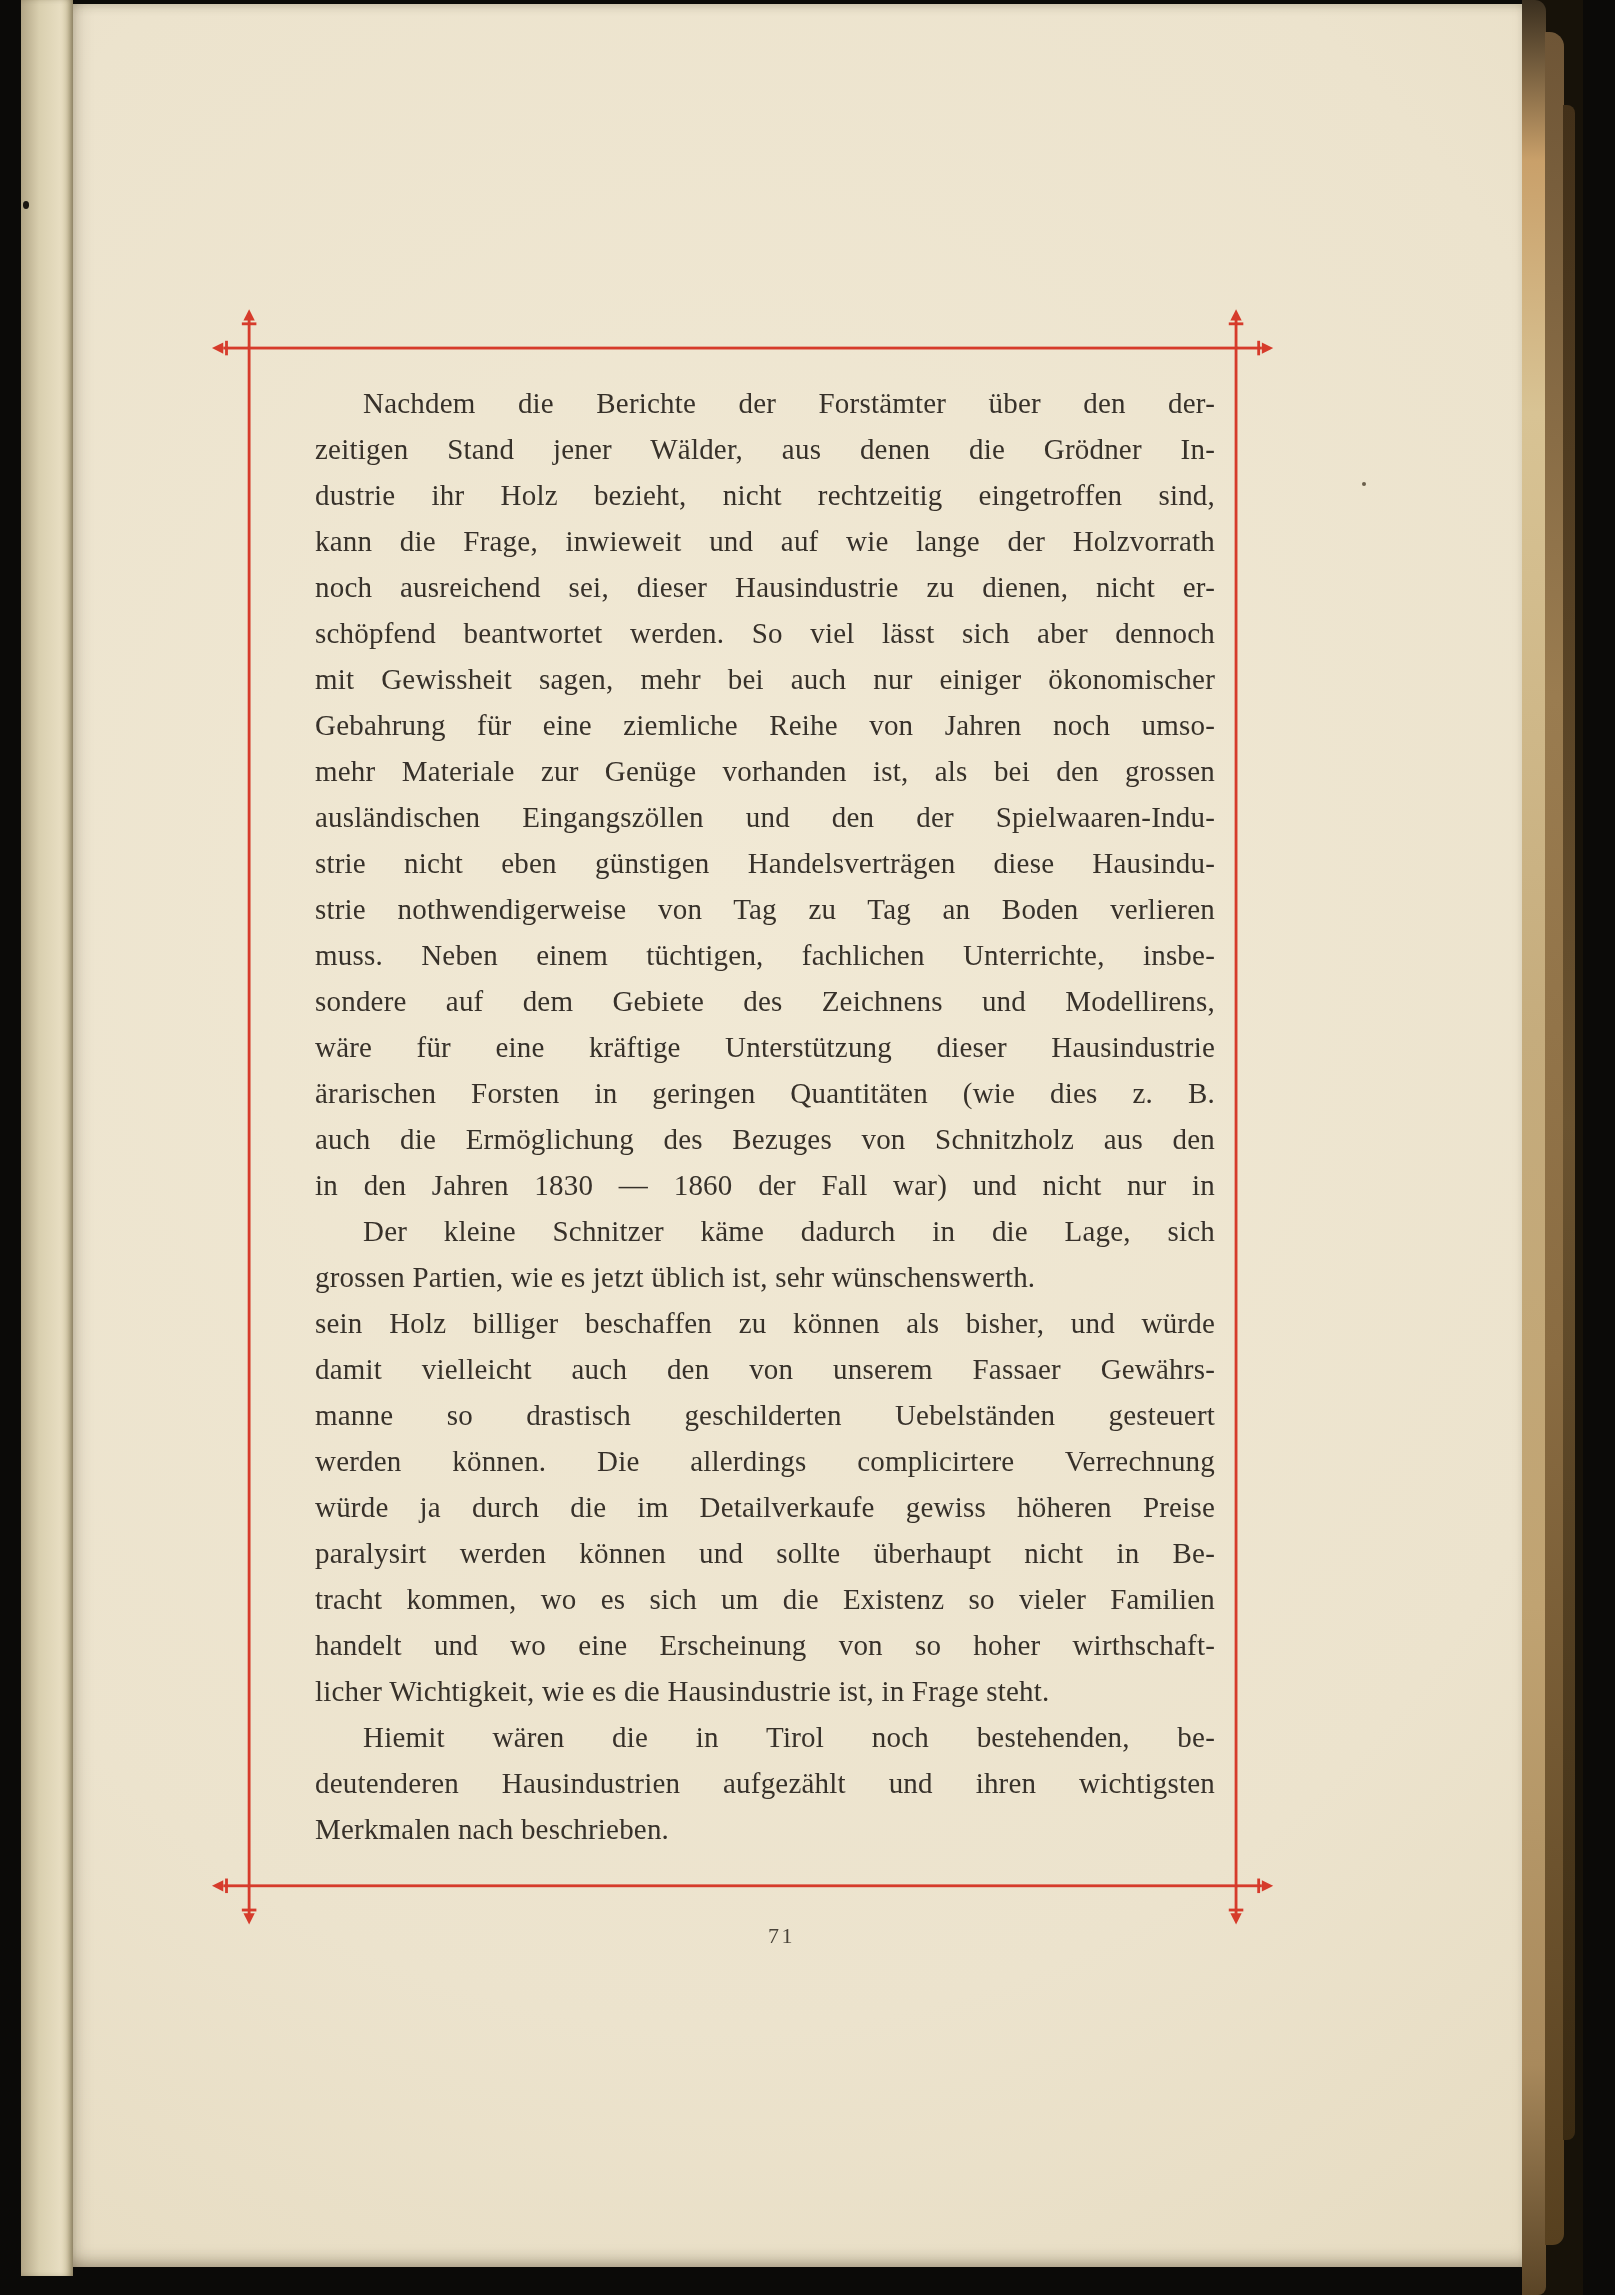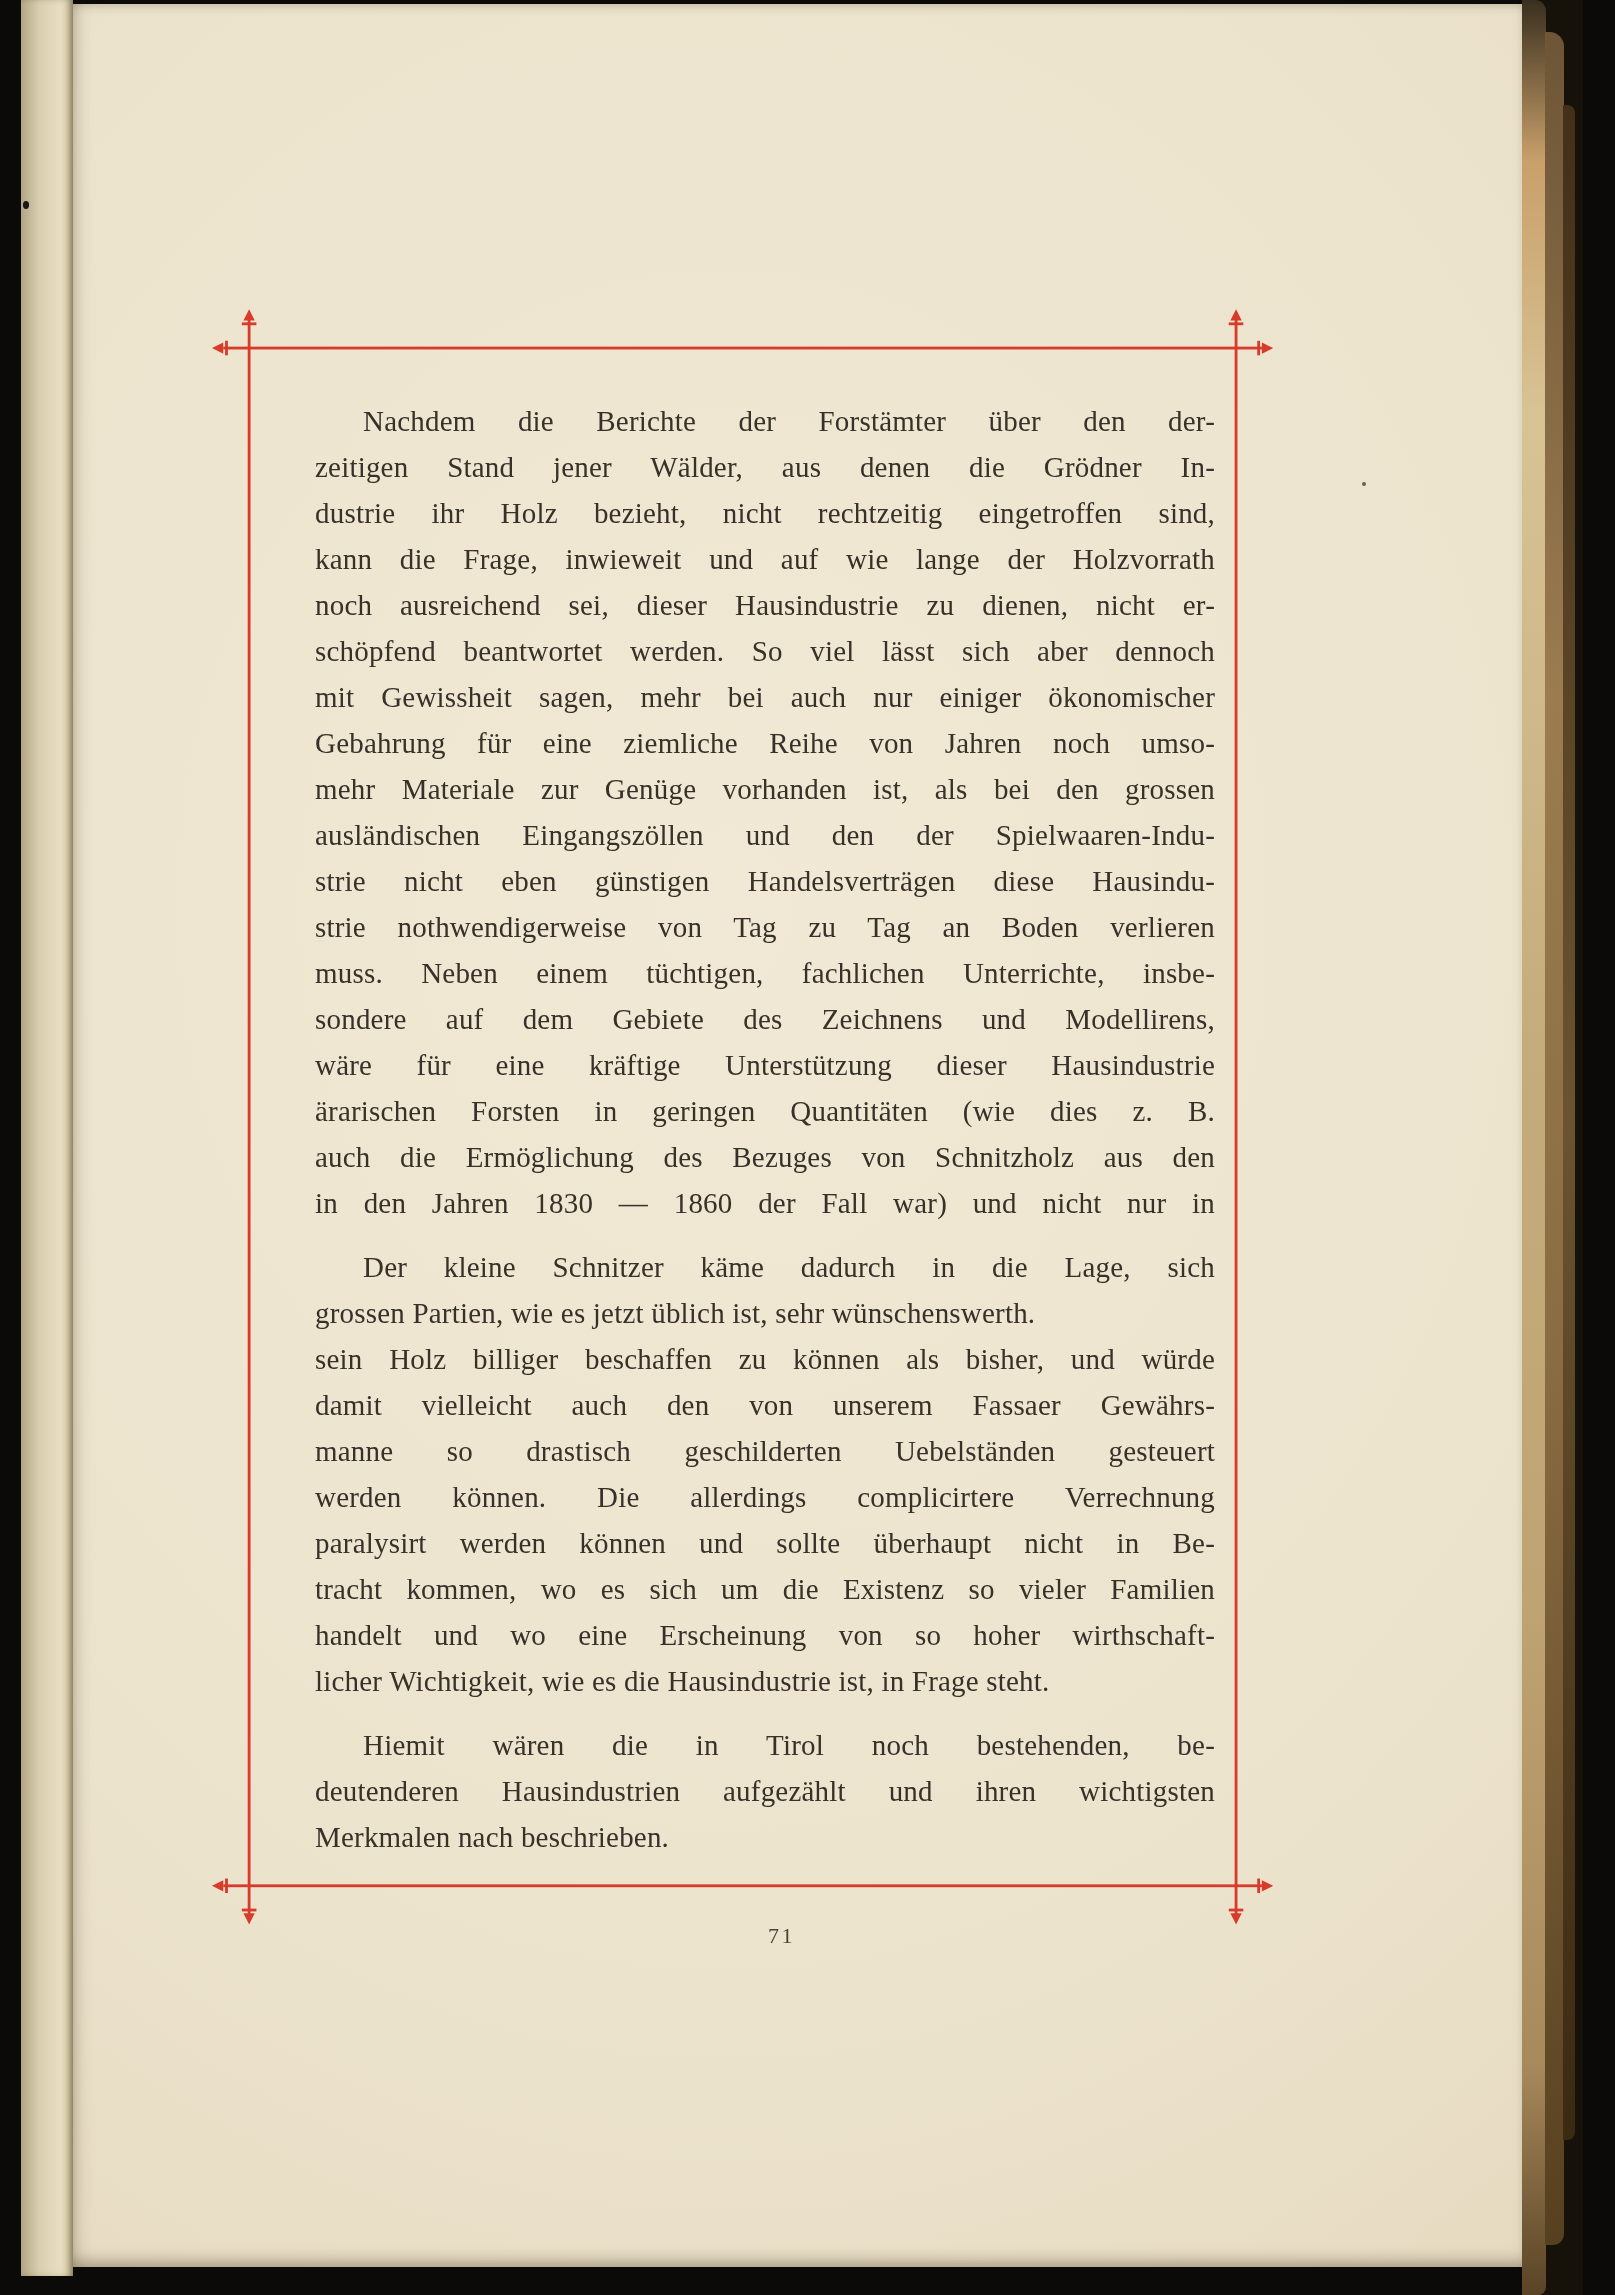"Nachdem die Berichte der Forstämter" .text-block .line.indent { margin-top: 18px -> none }
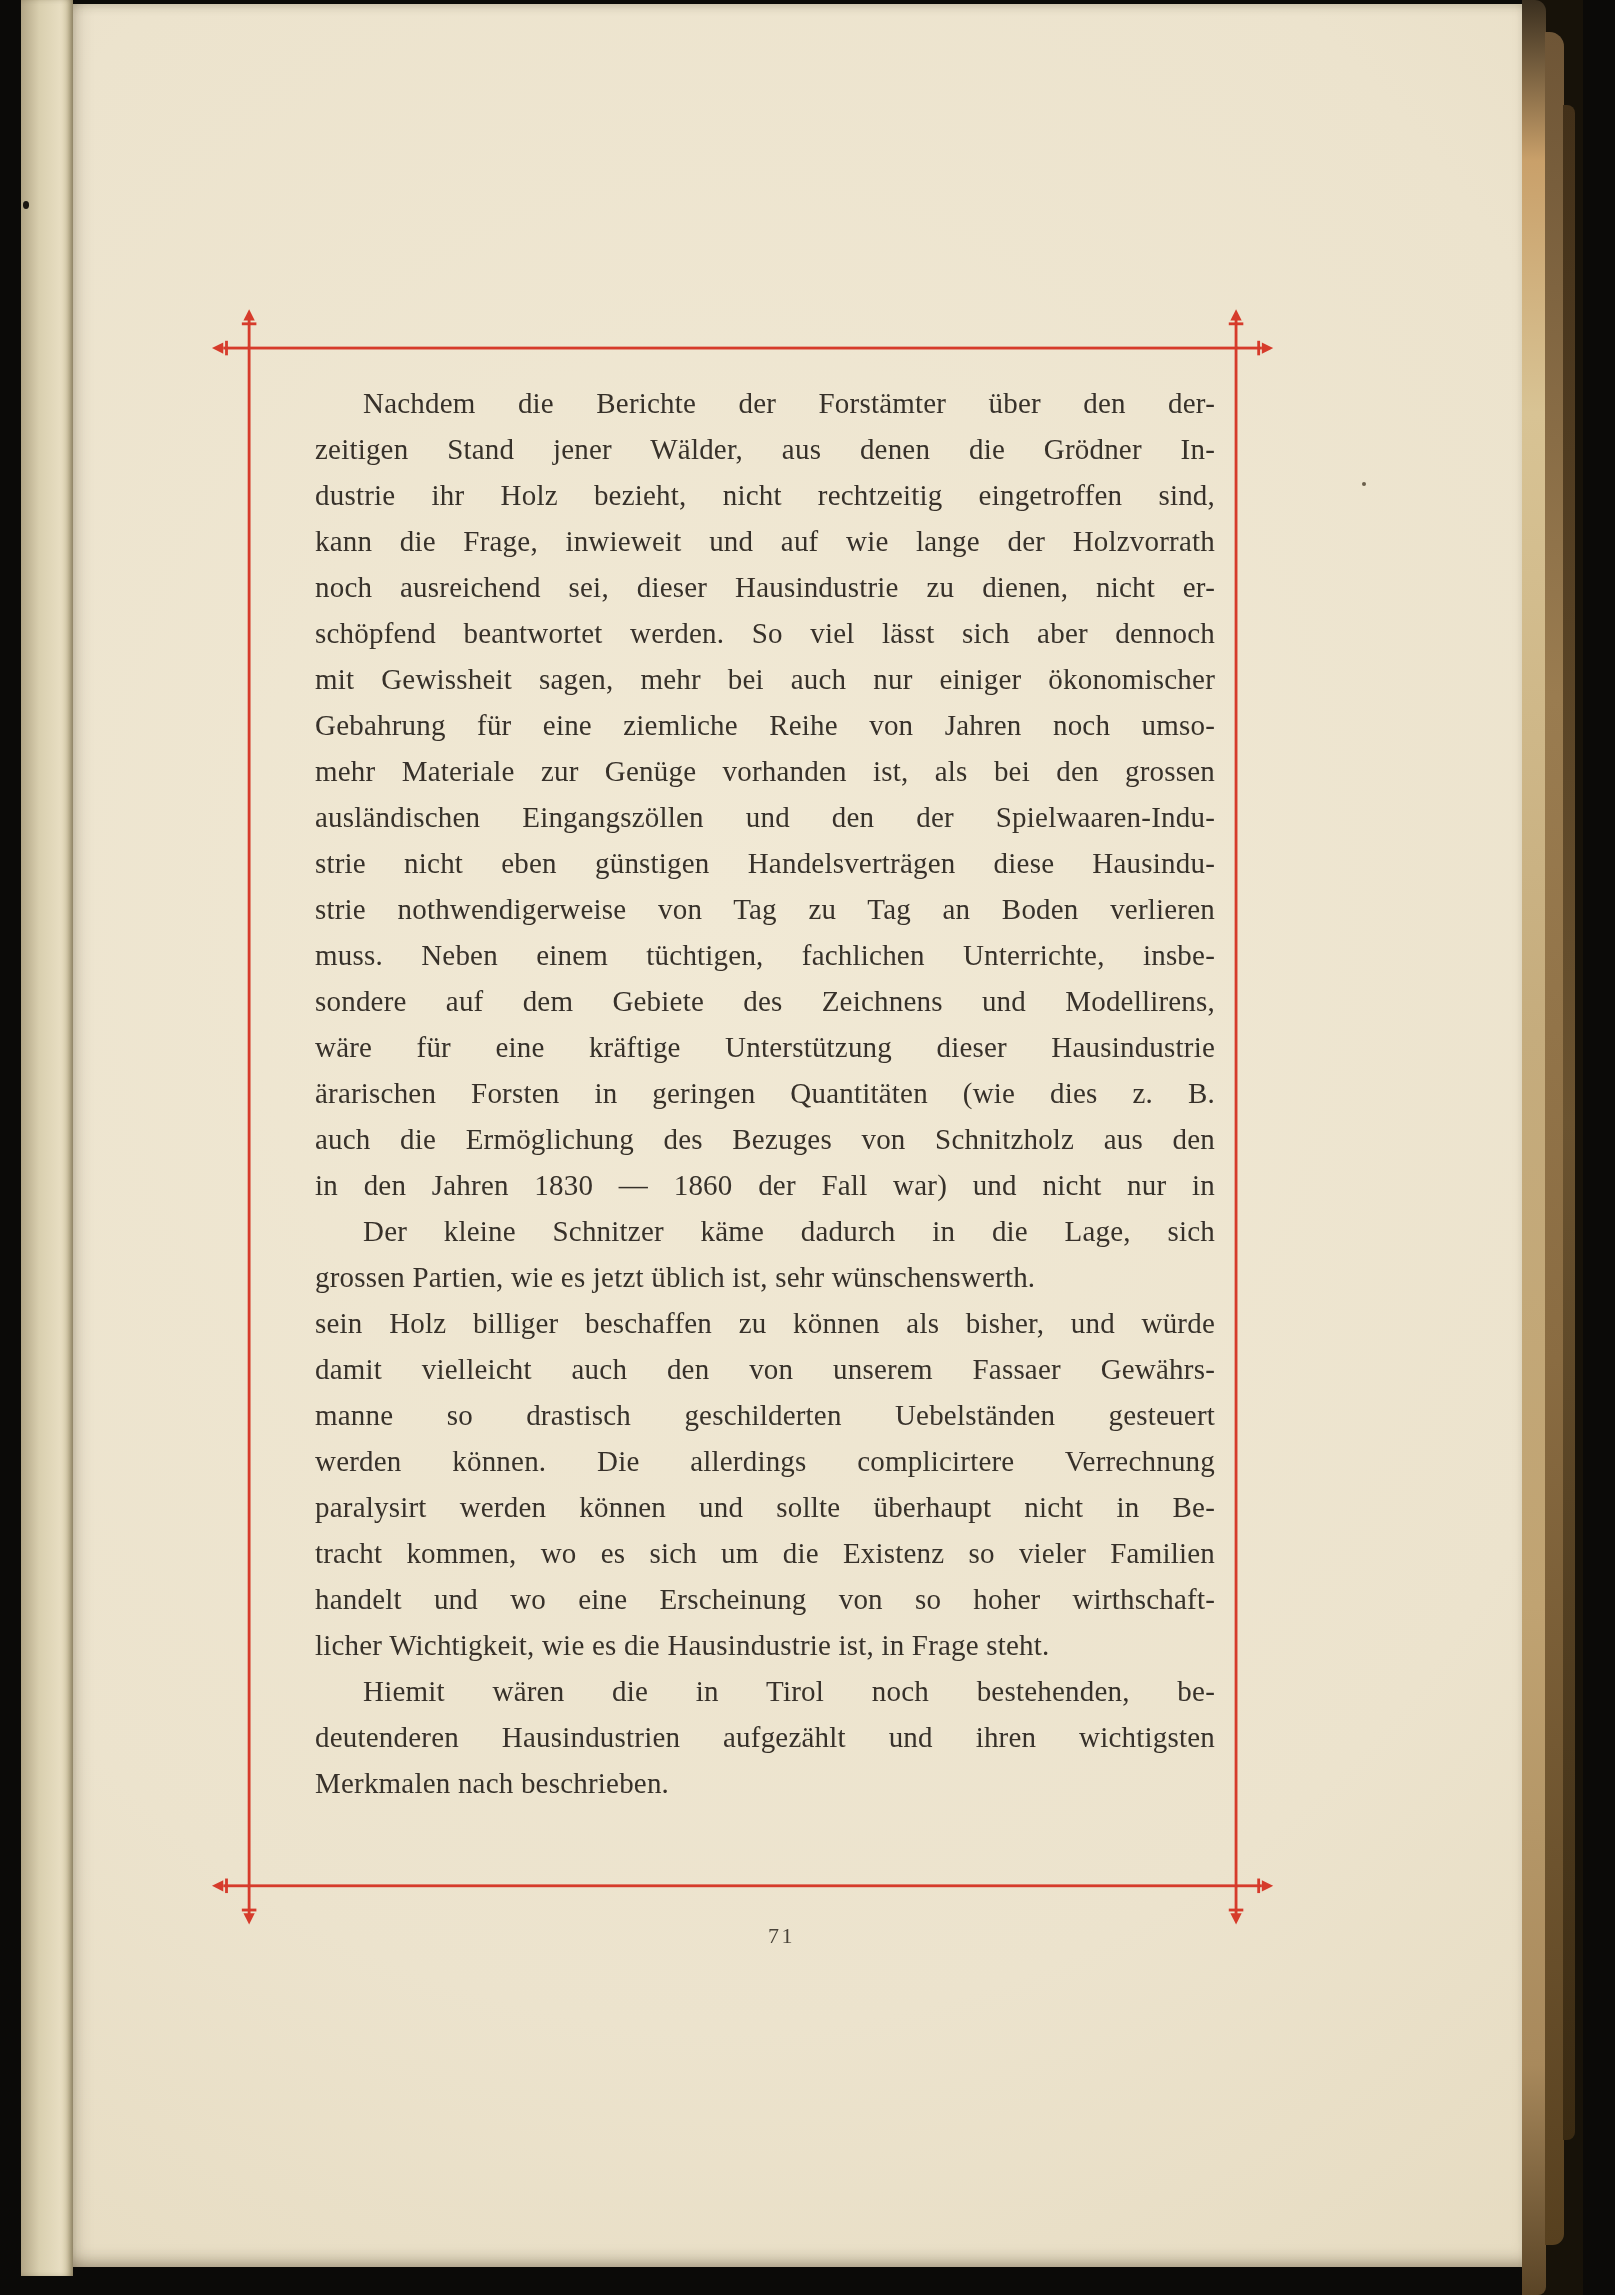"würde ja durch die im" div.line { html: none -> <div>würde ja durch die im Detailverkaufe gewiss höheren Preise</div> }
